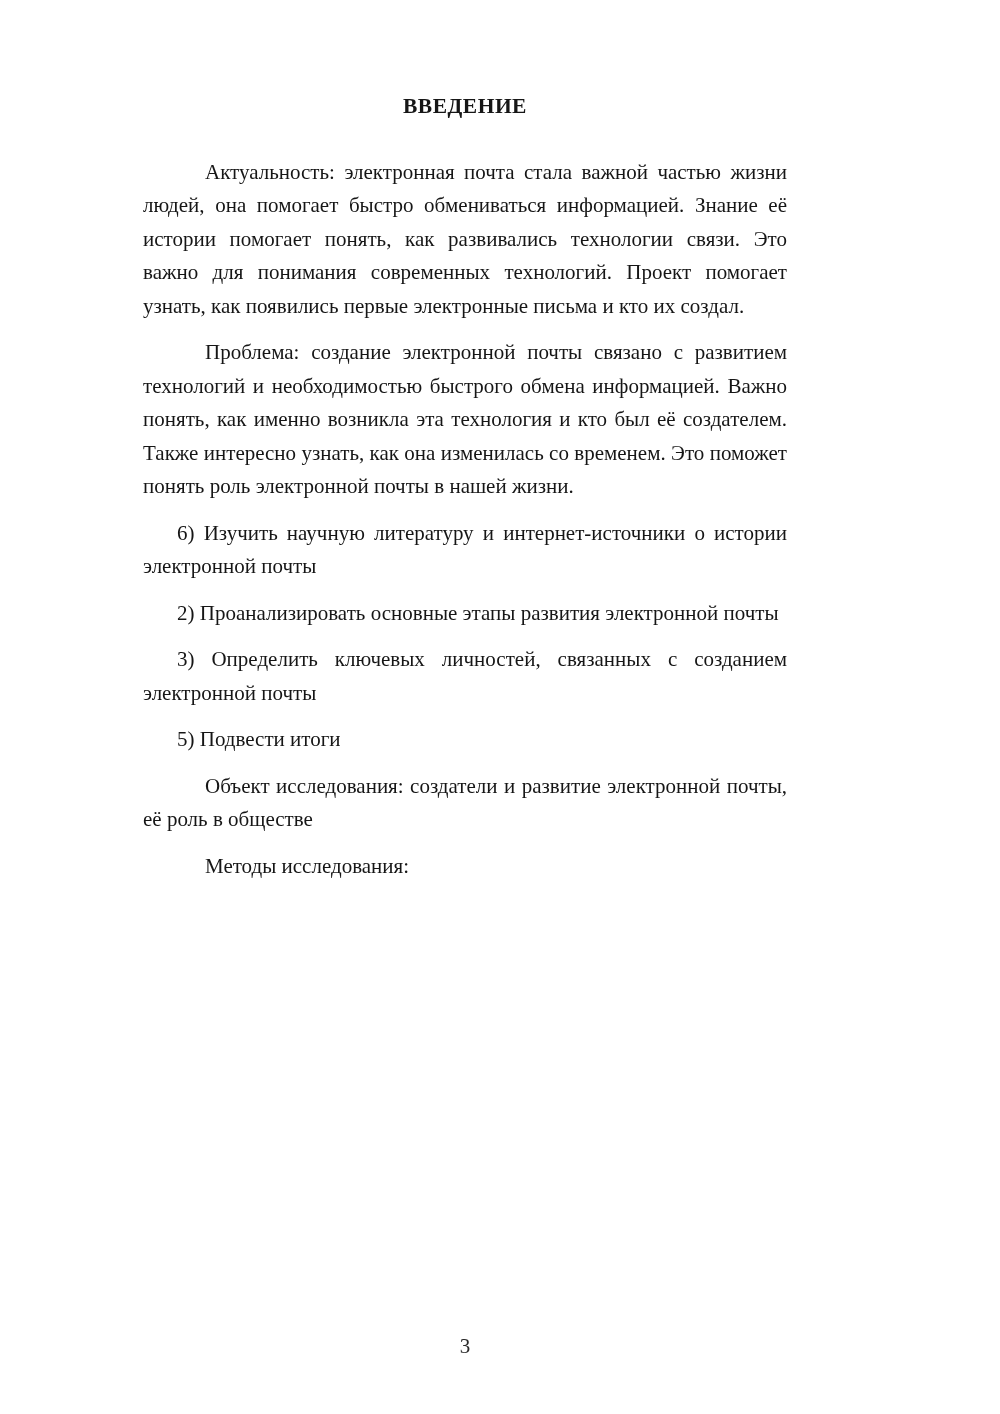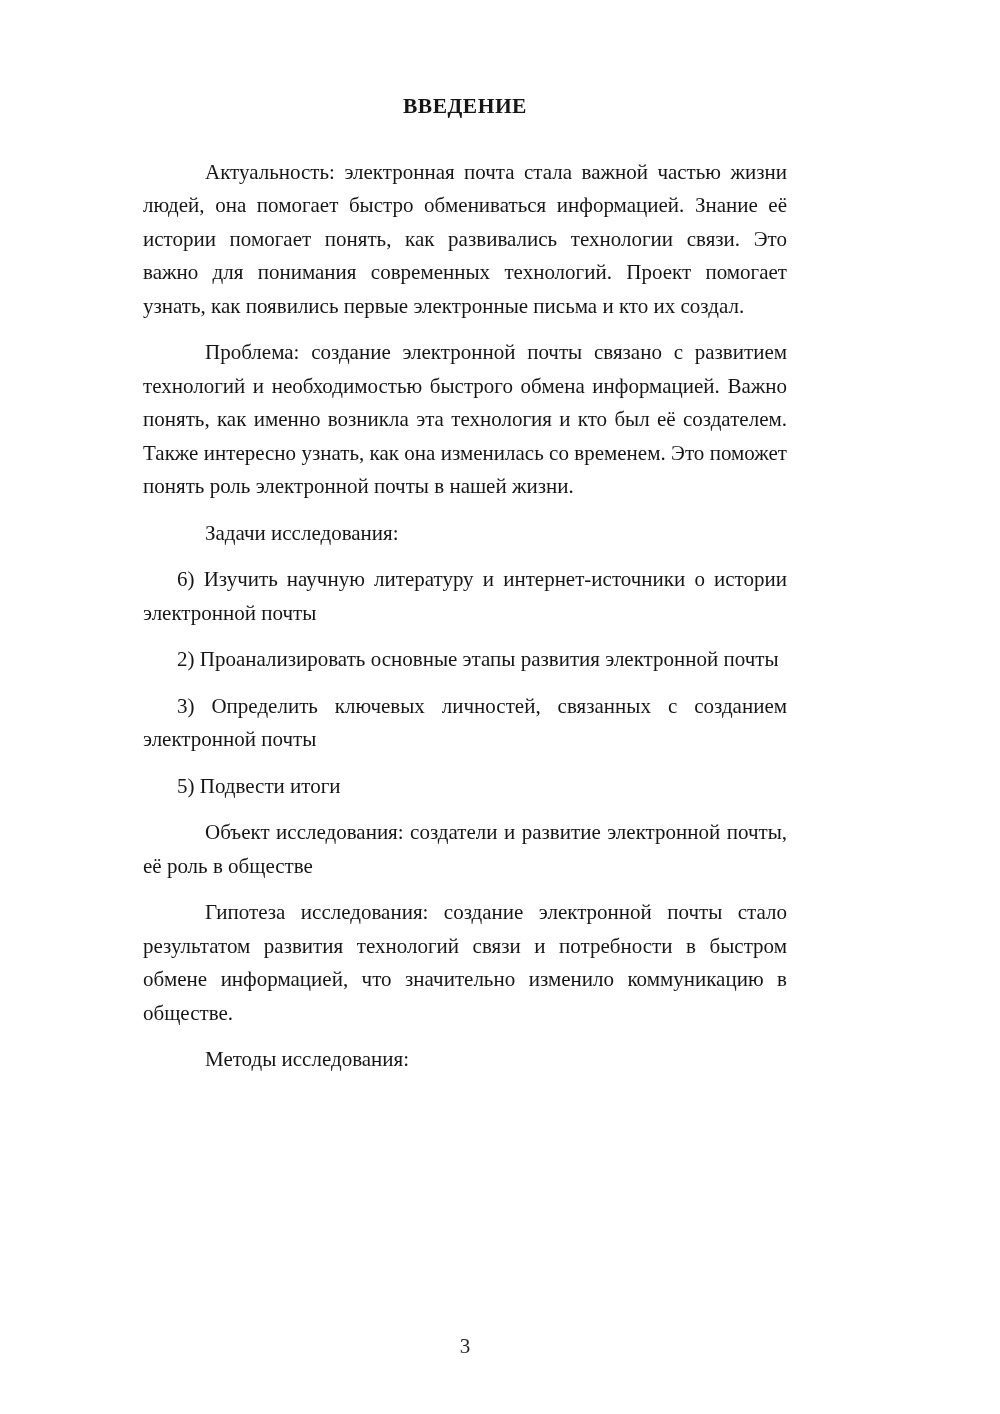"Задачи исследования:" p.para { html: <p>Задачи исследования:</p> -> none }
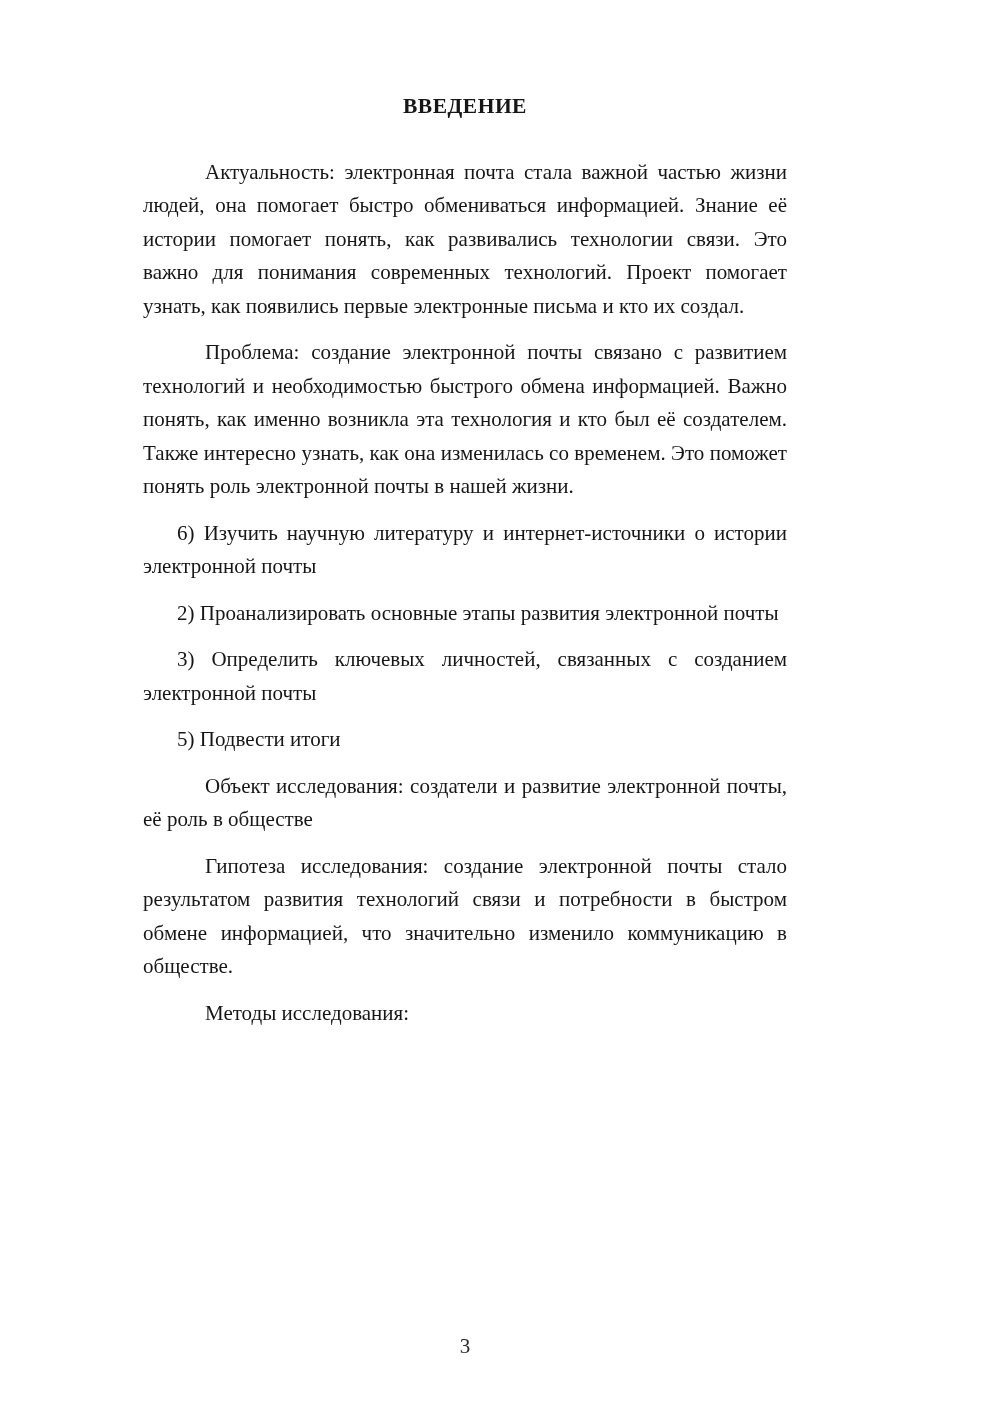"Гипотеза исследования: создание" p.para { html: <p>Гипотеза исследования: создание электронной почты стало результатом развития технологий связи и потребности в быстром обмене информацией, что значительно изменило коммуникацию в обществе.</p> -> none }
